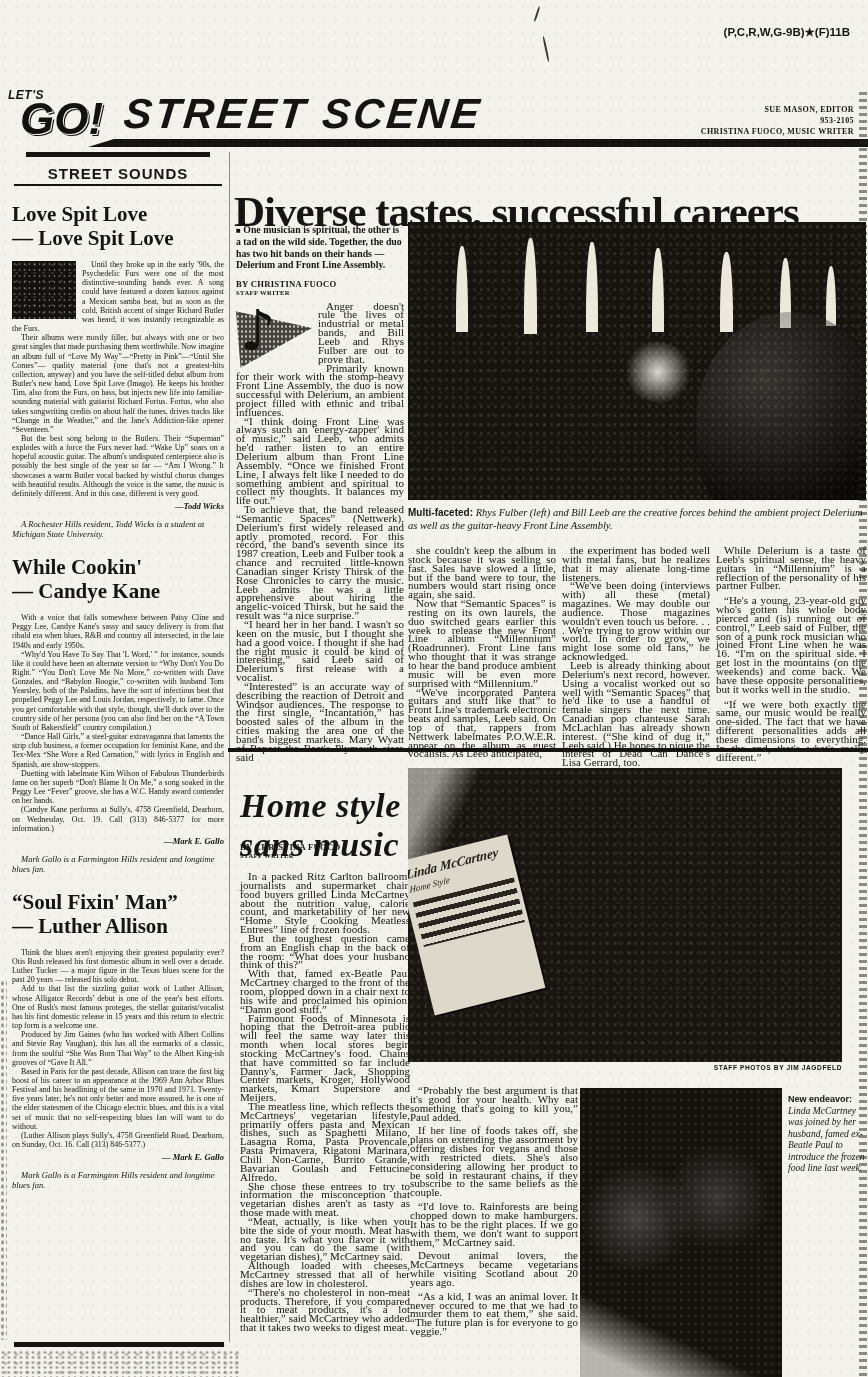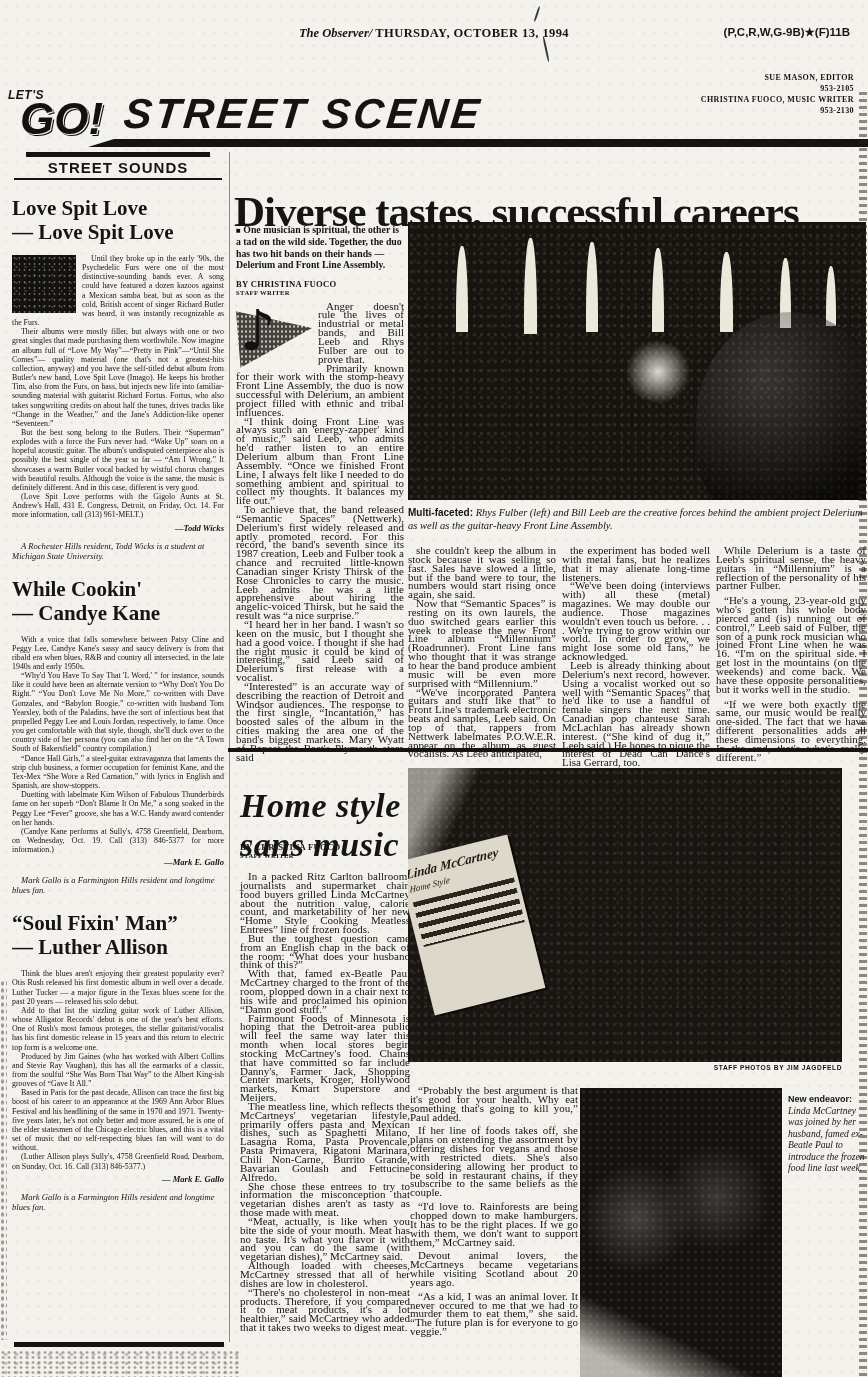"The Observer/ THURSDAY, OCTOBER 13," div.abs { html: <div> <span>The Observer/</span> <span>THURSDAY, OCTOBER 13, 1994</span> </div> -> none }
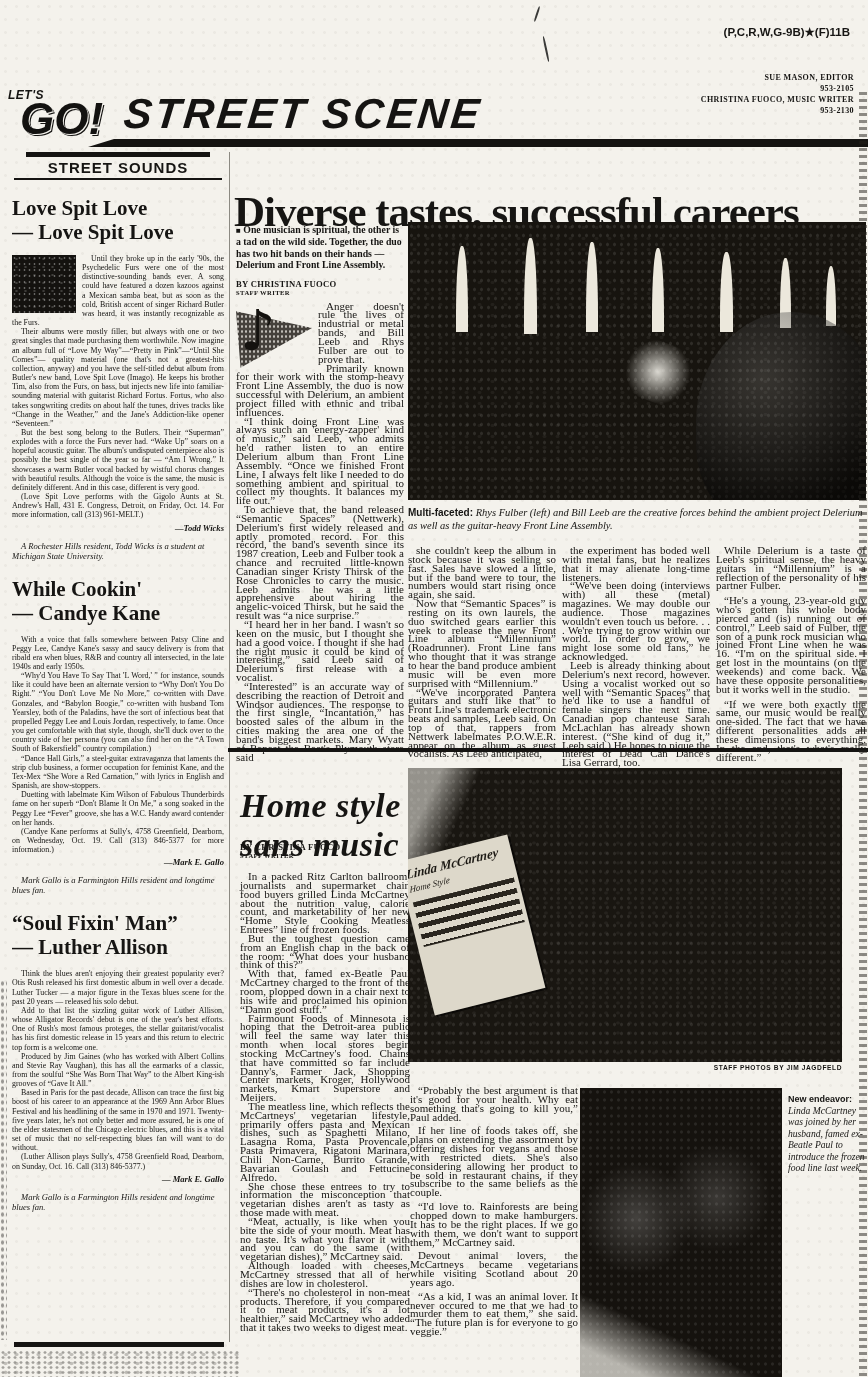"SUE MASON, EDITOR" .editor-block { top: 72px -> 104px }
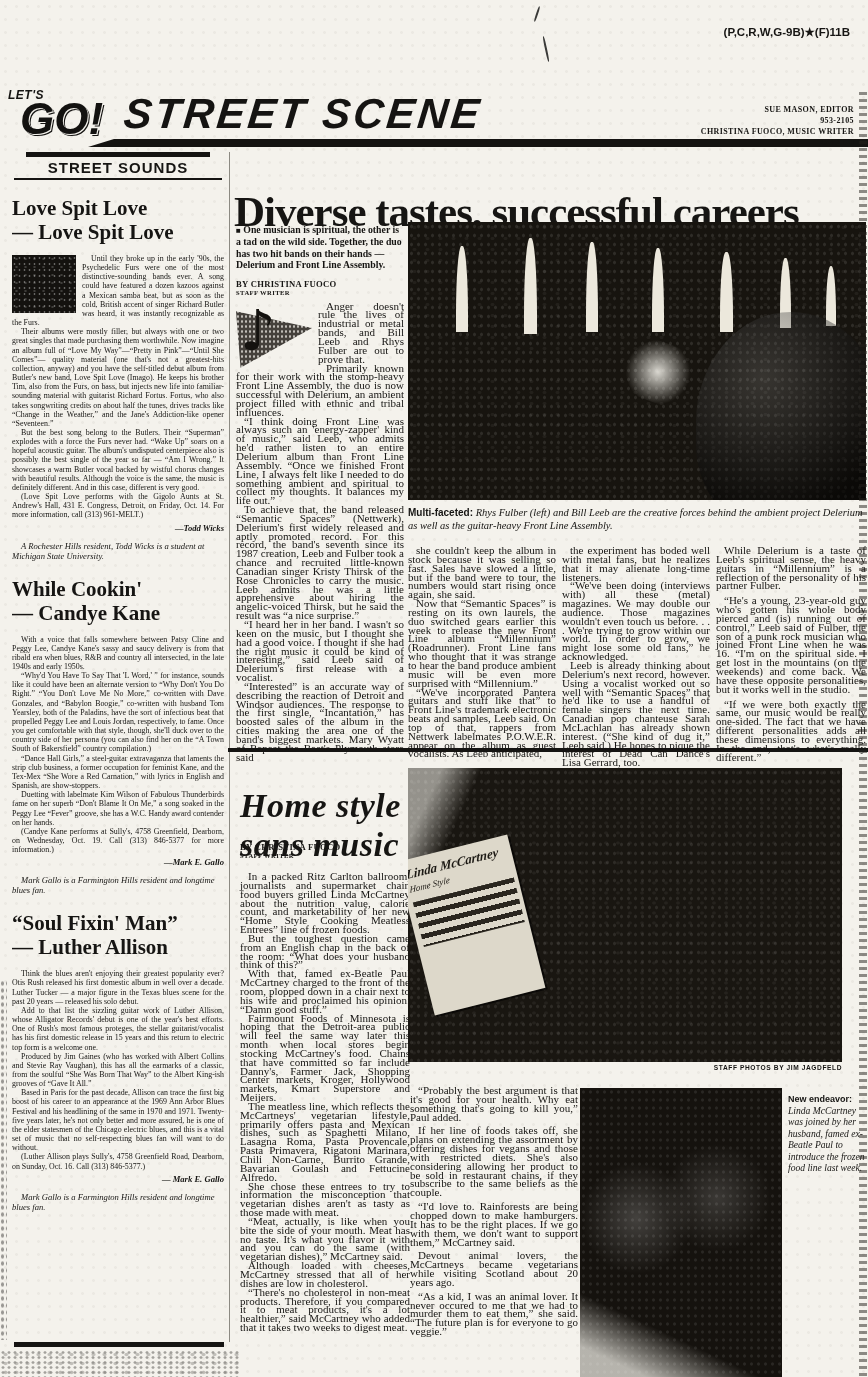"STREET SOUNDS" .ss-label { padding: 2px 0 2px -> 8px 0 2px }
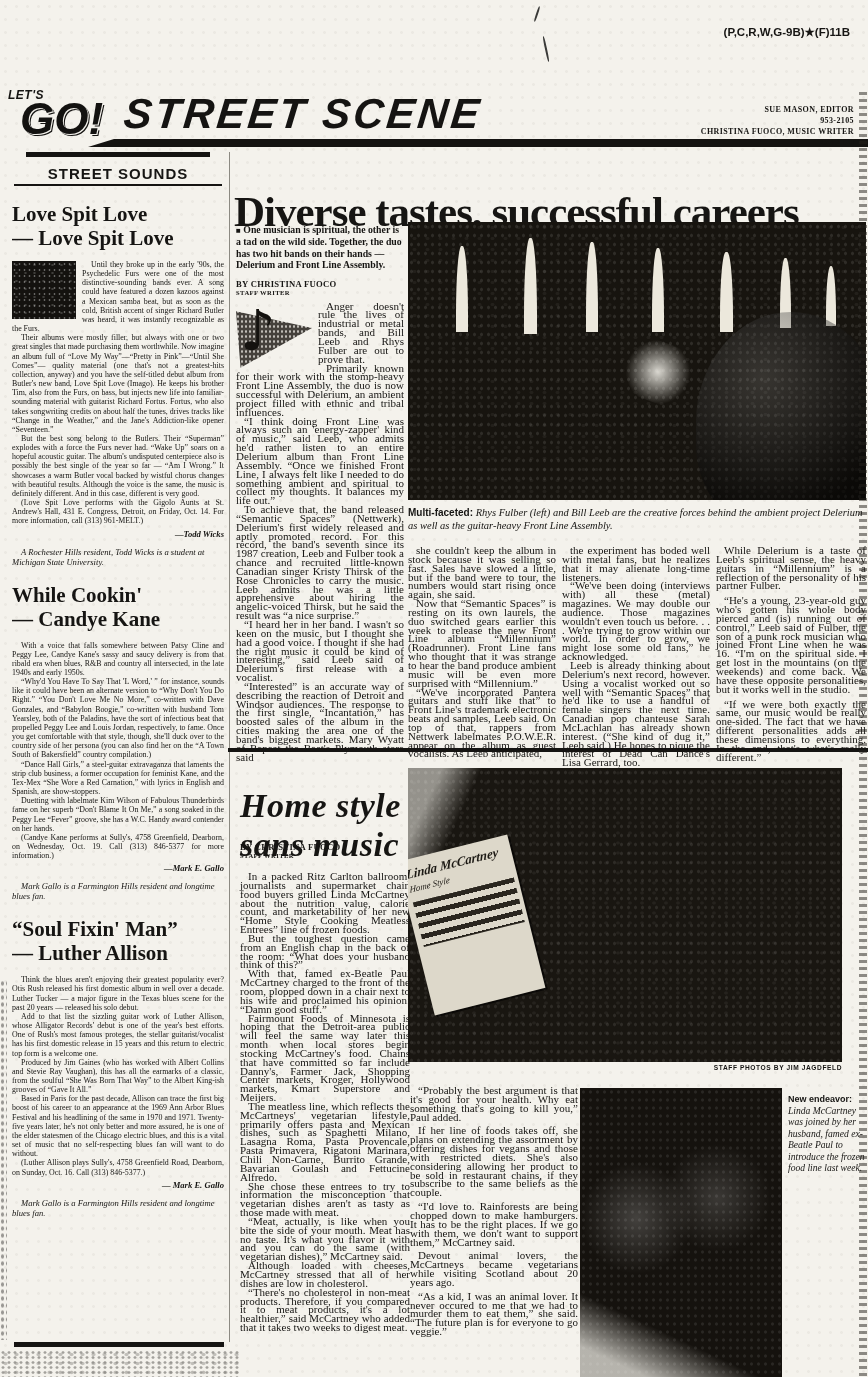"(Love Spit Love performs with" p.lb { html: <p>(Love Spit Love performs with the Gigolo Aunts at St. Andrew's Hall, 431 E. Congress, Detroit, on Friday, Oct. 14. For more information, call (313) 961-MELT.)</p> -> none }
